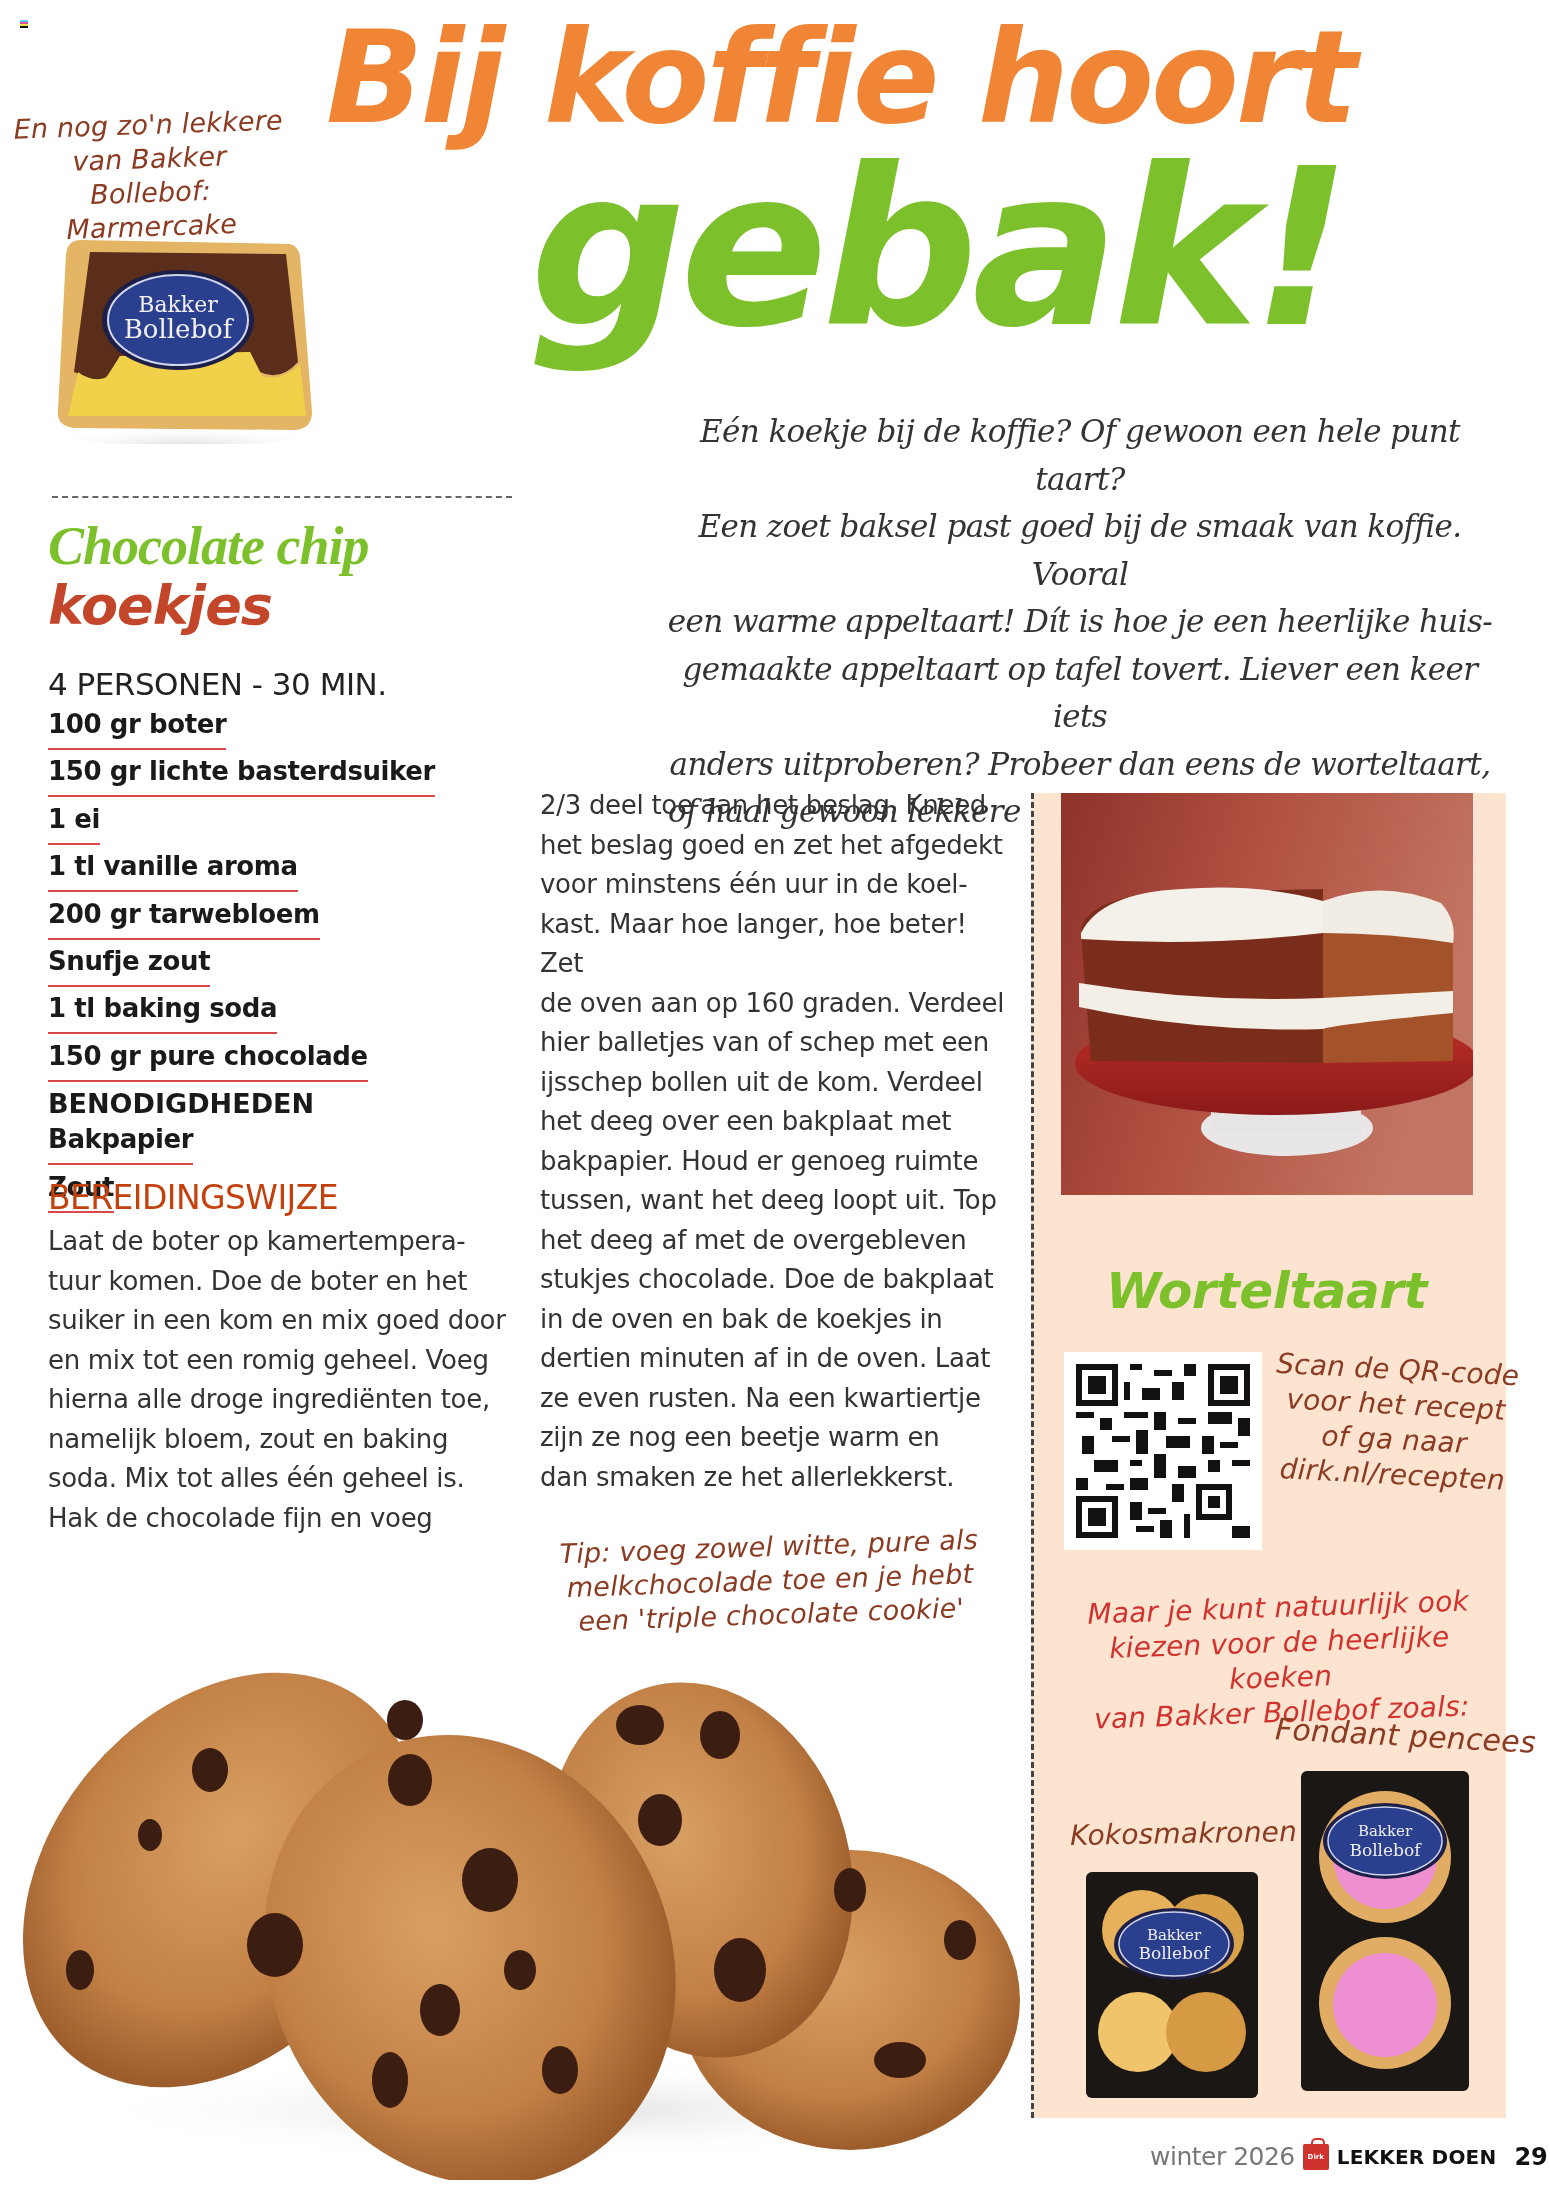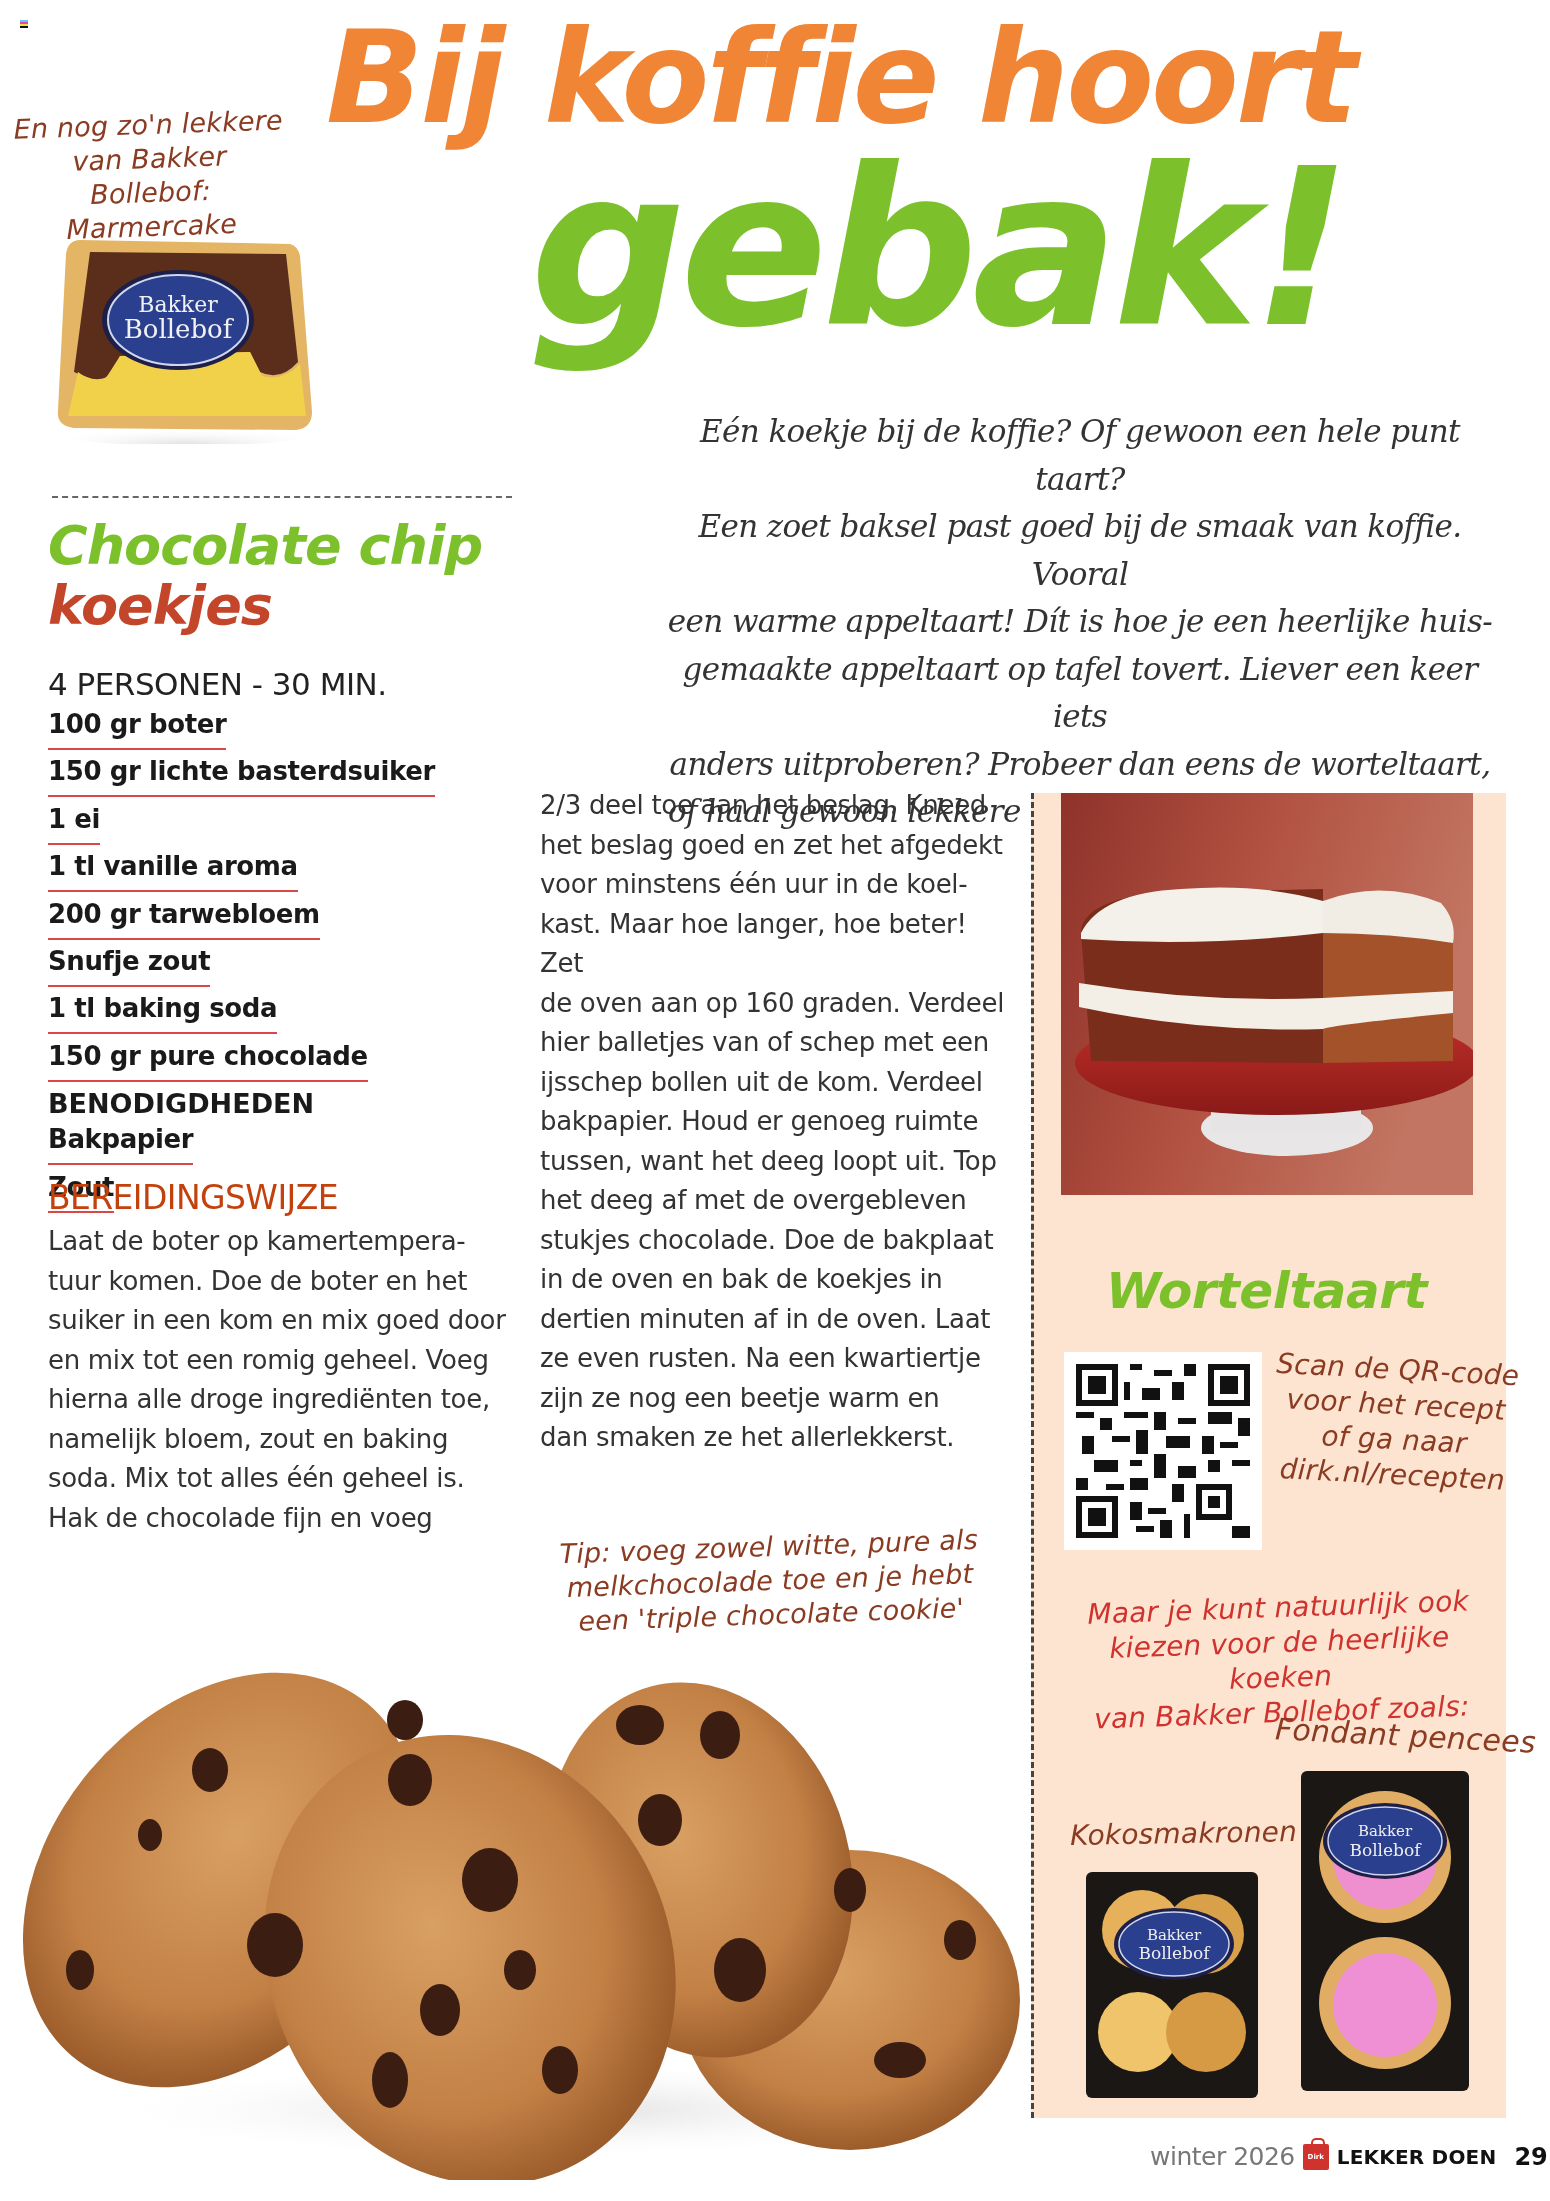"Chocolate chip" .r-title1 { font-family: none -> Liberation Serif, serif }
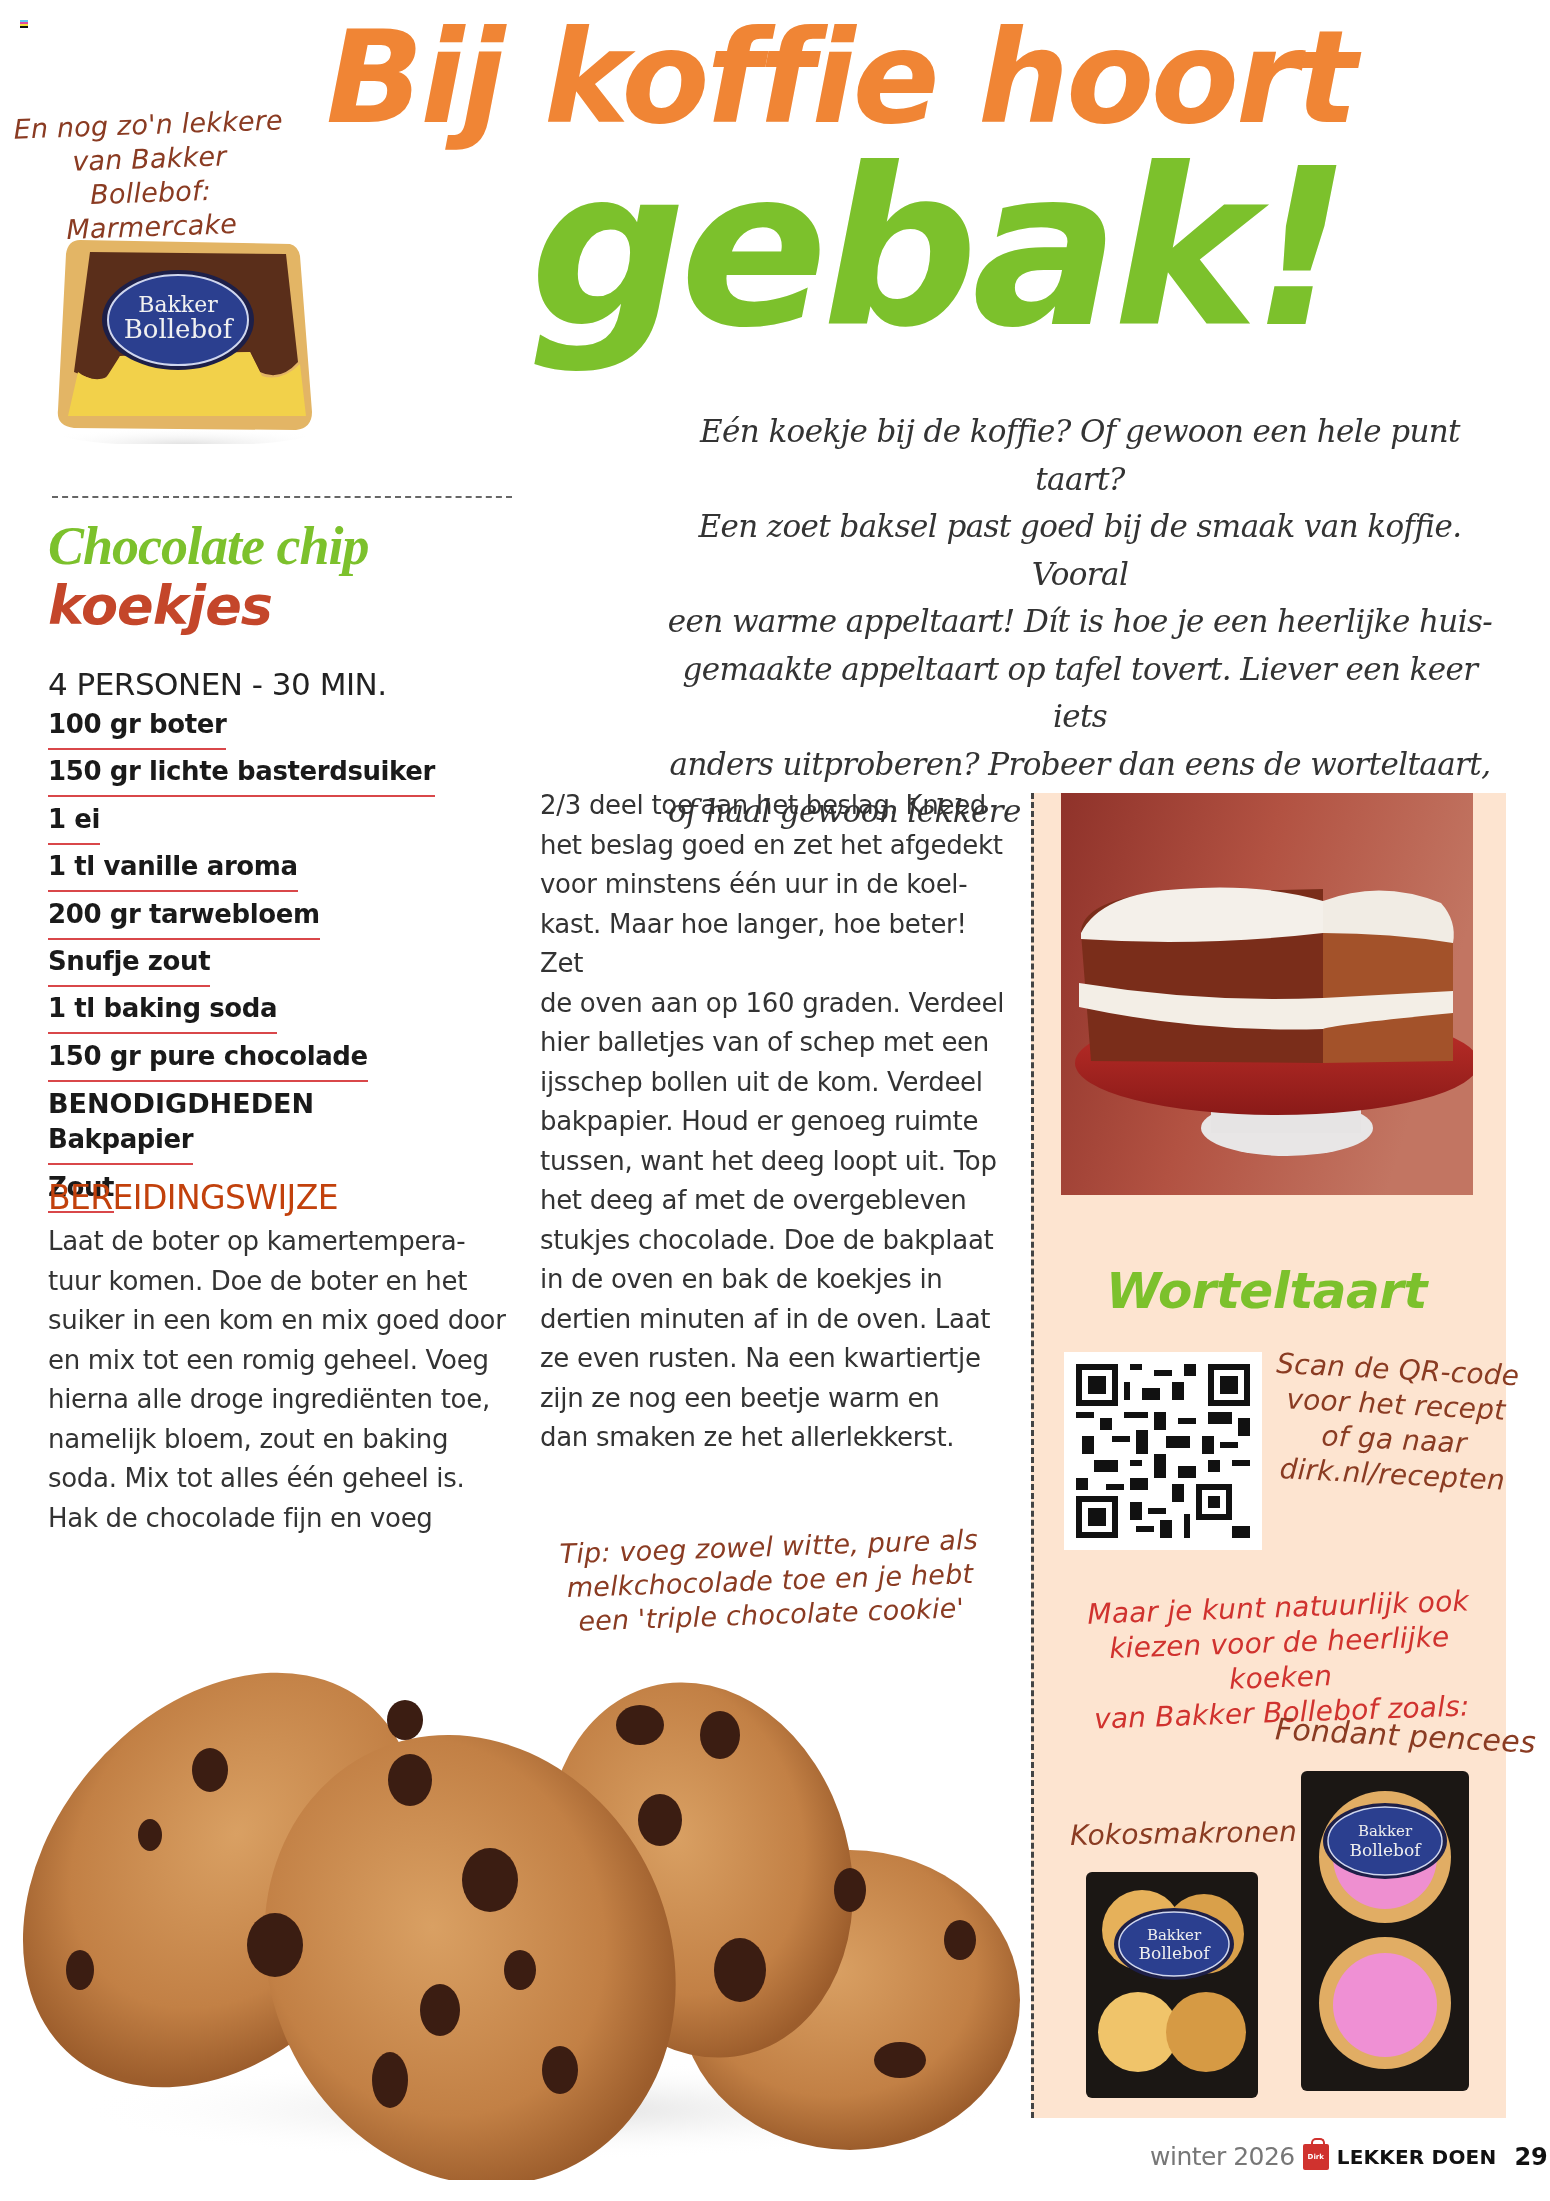"het deeg over een bakplaat" div { html: none -> <div>het deeg over een bakplaat met</div> }
